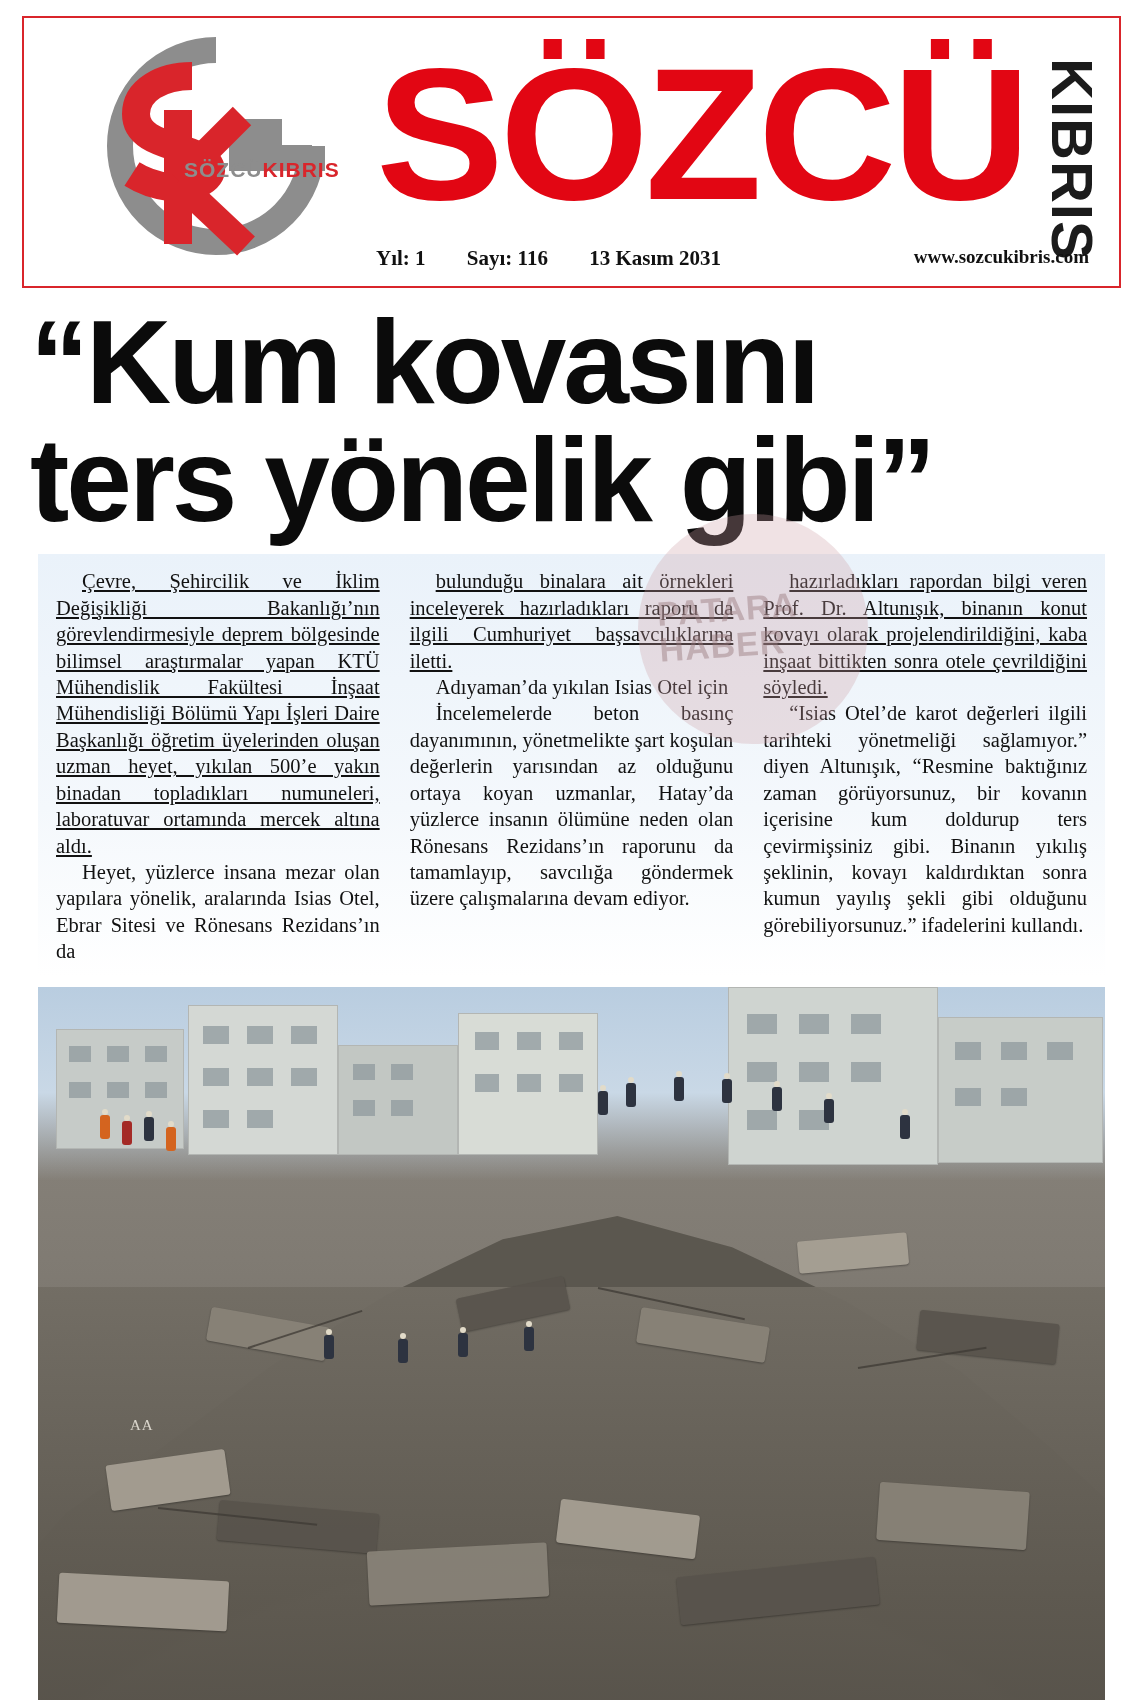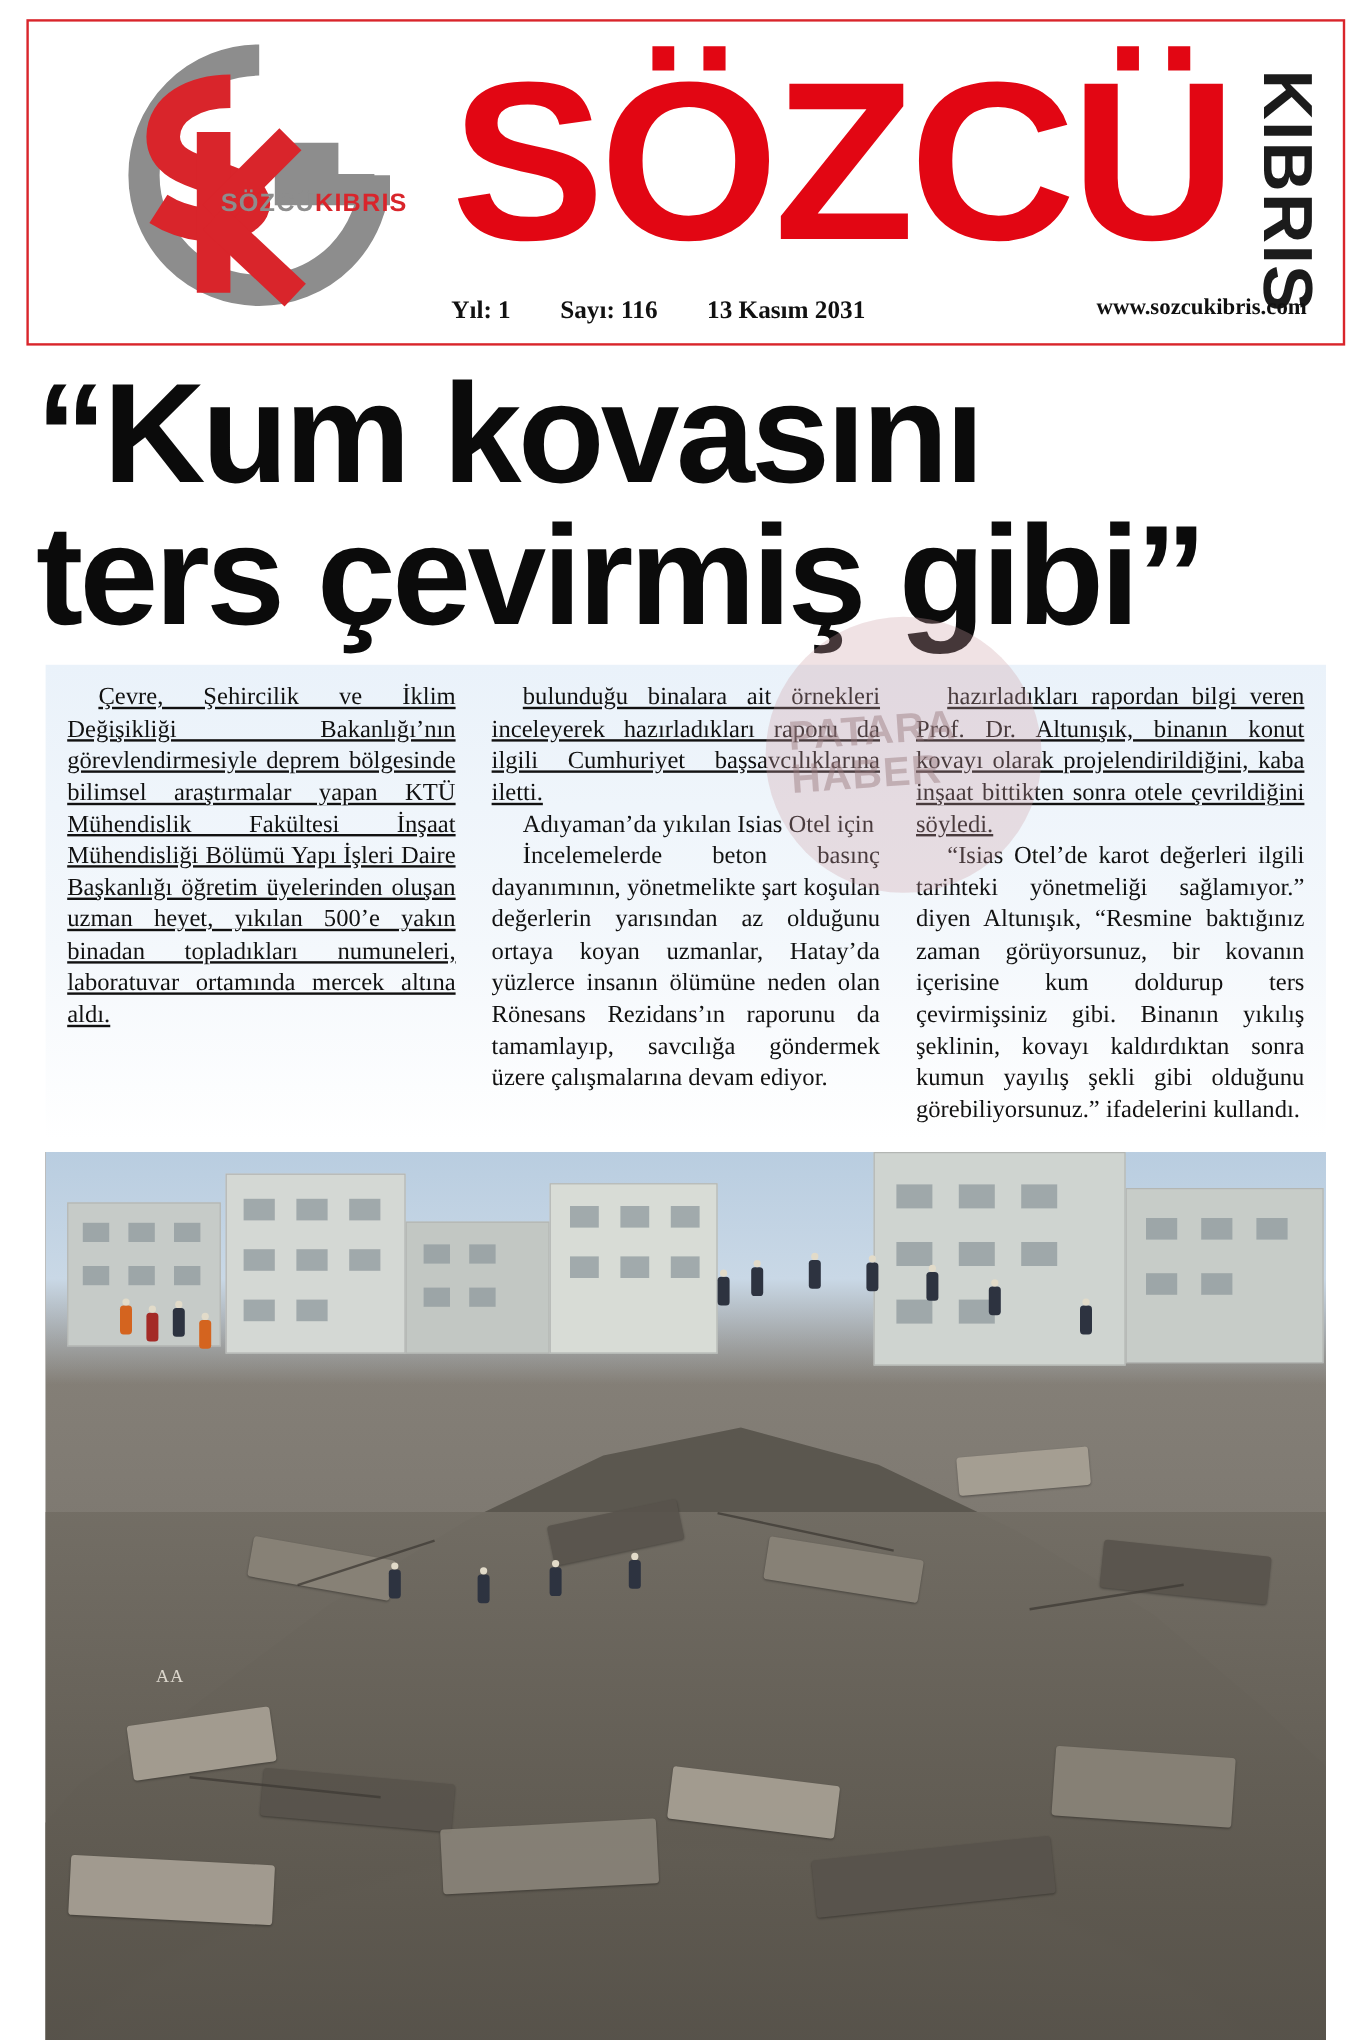"ters çevirmiş gibi”" span.line { text: çevirmiş -> yönelik }
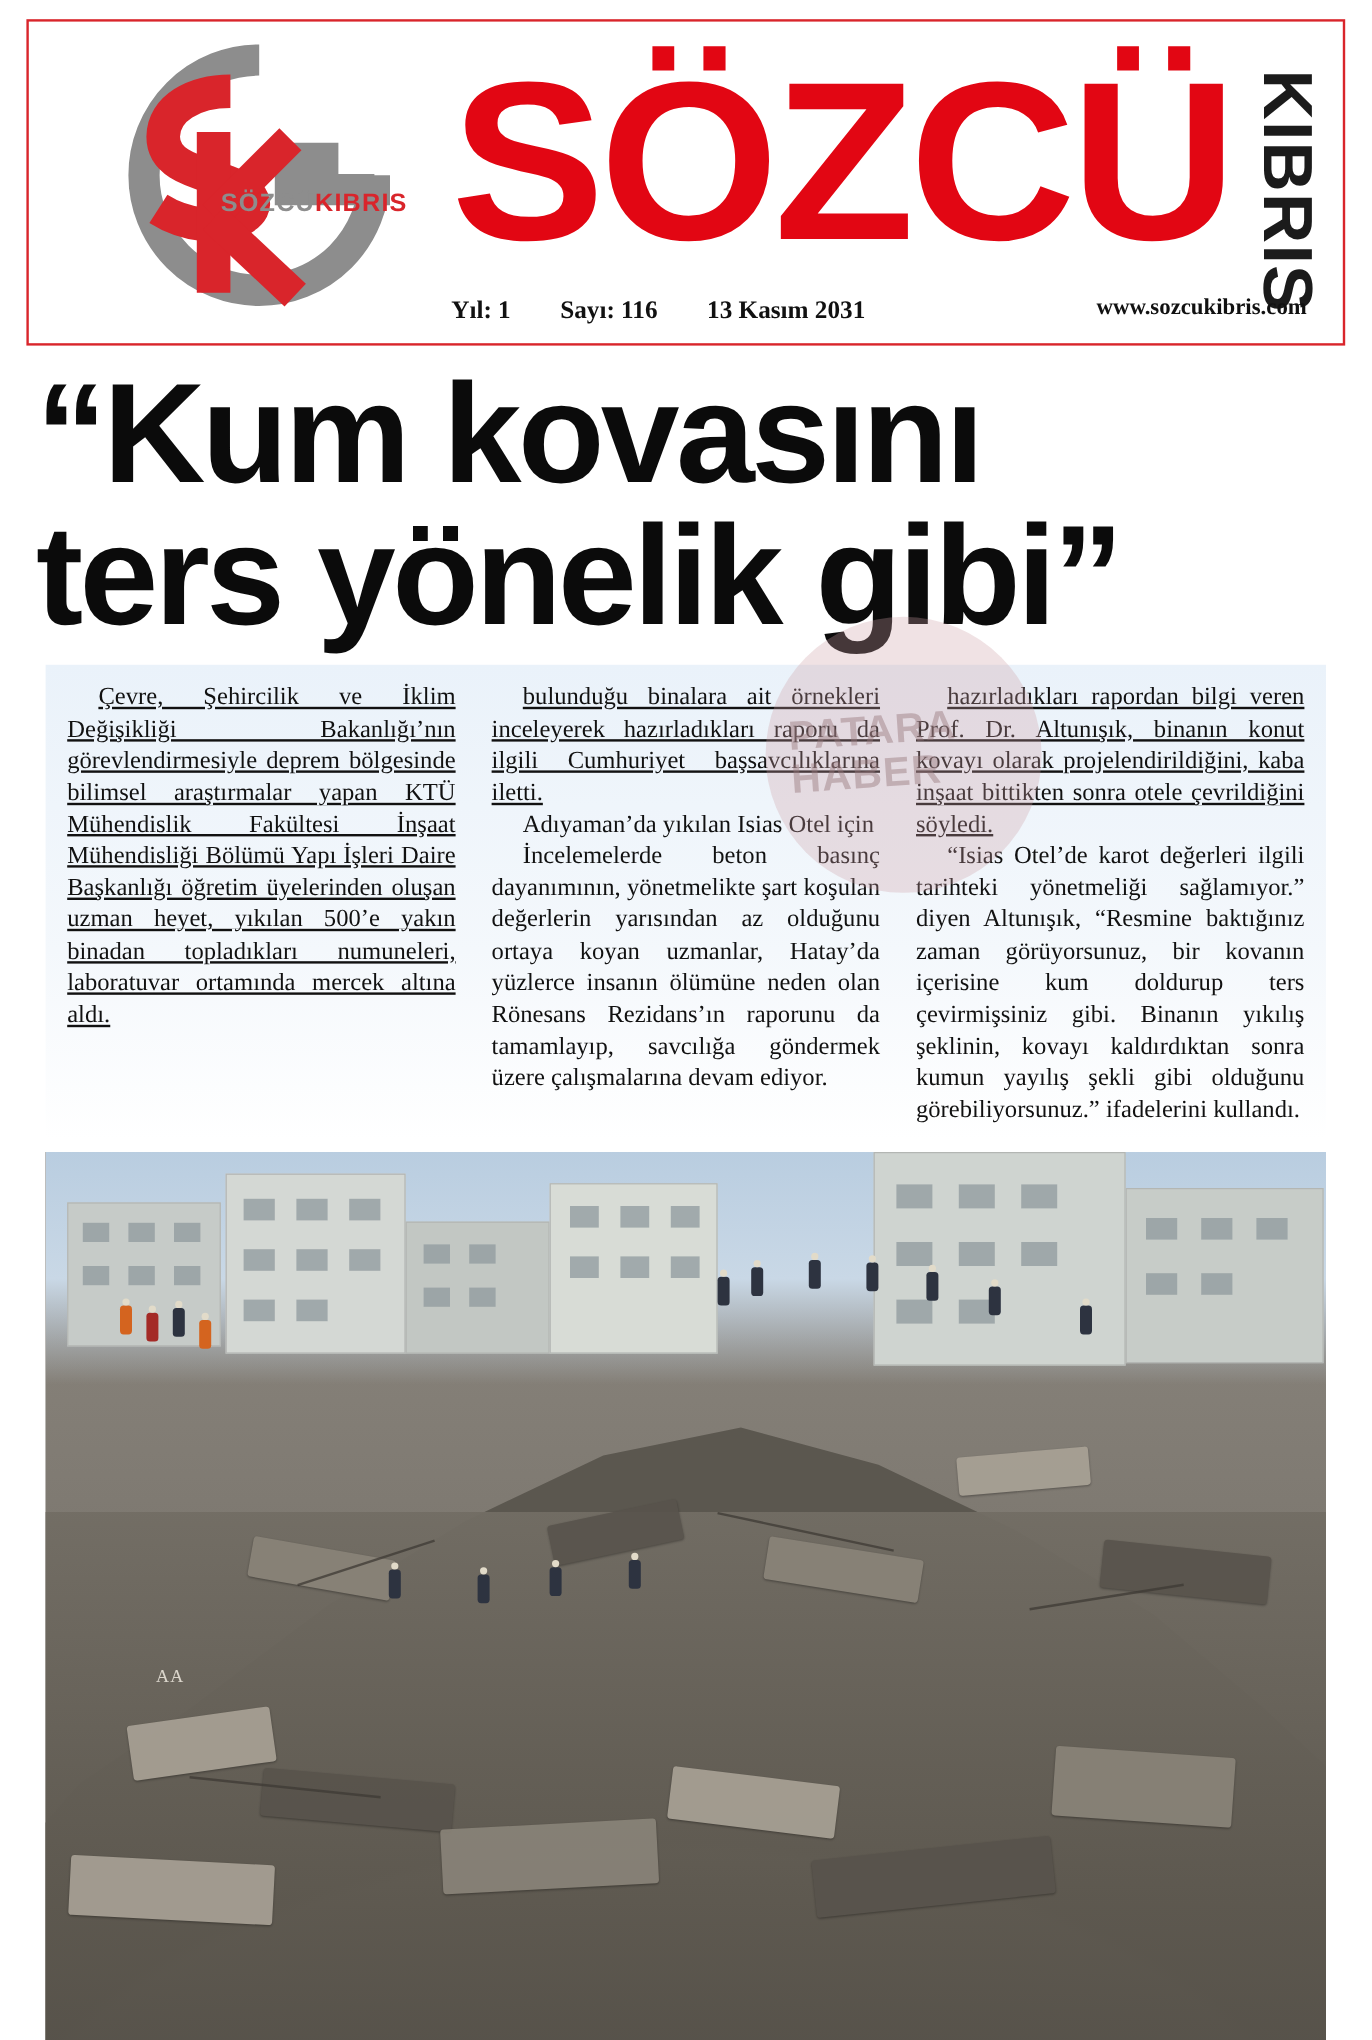"Heyet, yüzlerce insana mezar olan" p { html: none -> <p>Heyet, yüzlerce insana mezar olan yapılara yönelik, aralarında Isias Otel, Ebrar Sitesi ve Rönesans Rezidans’ın da</p> }
